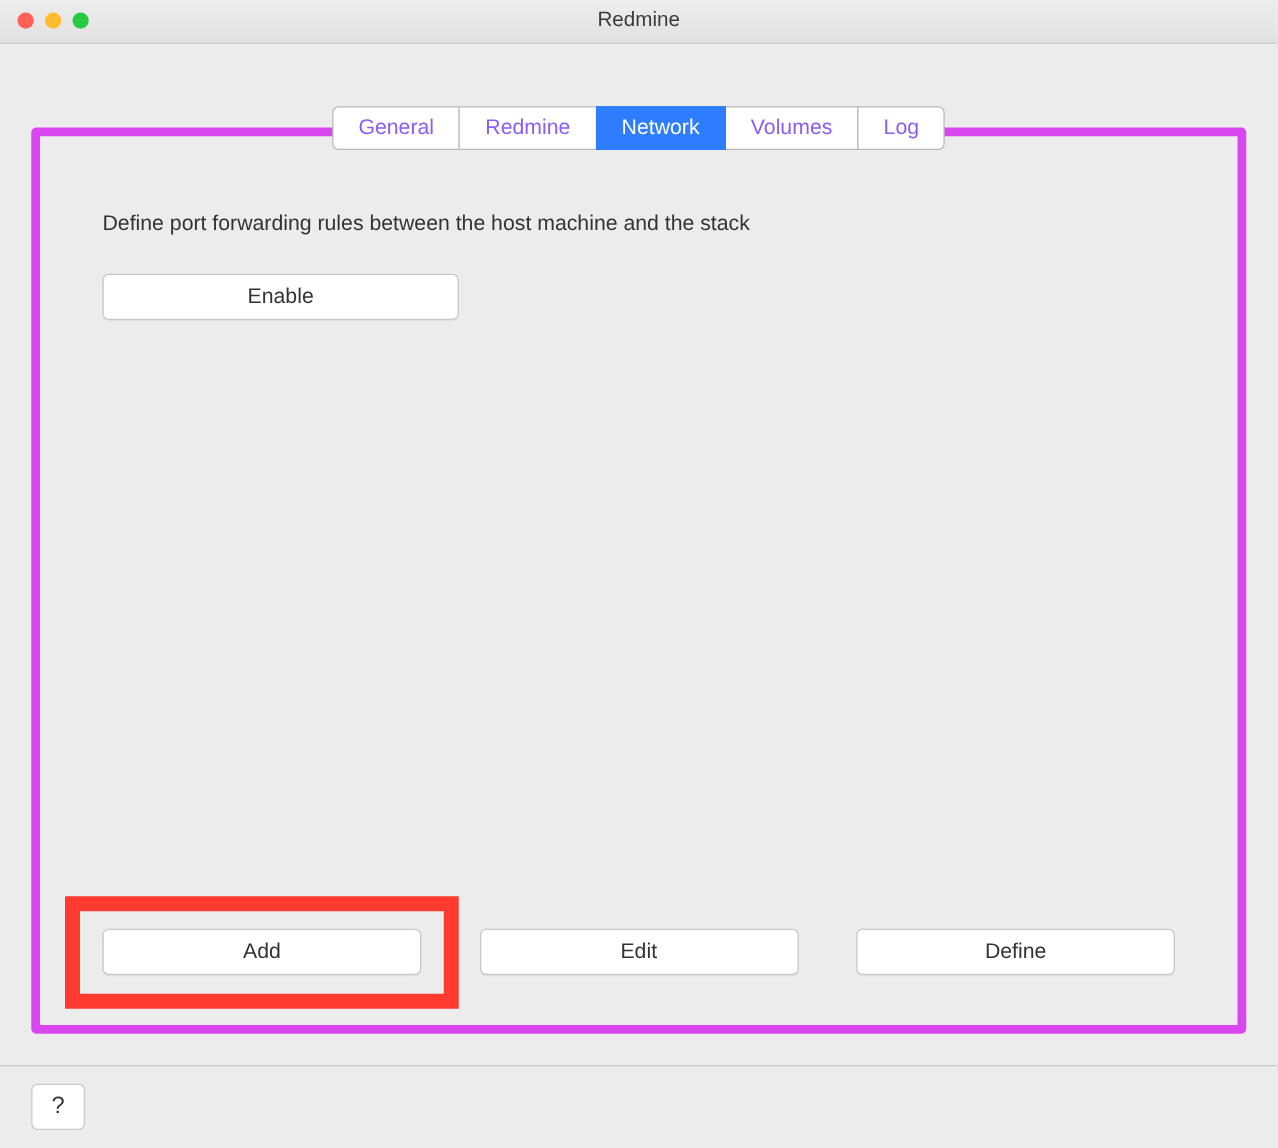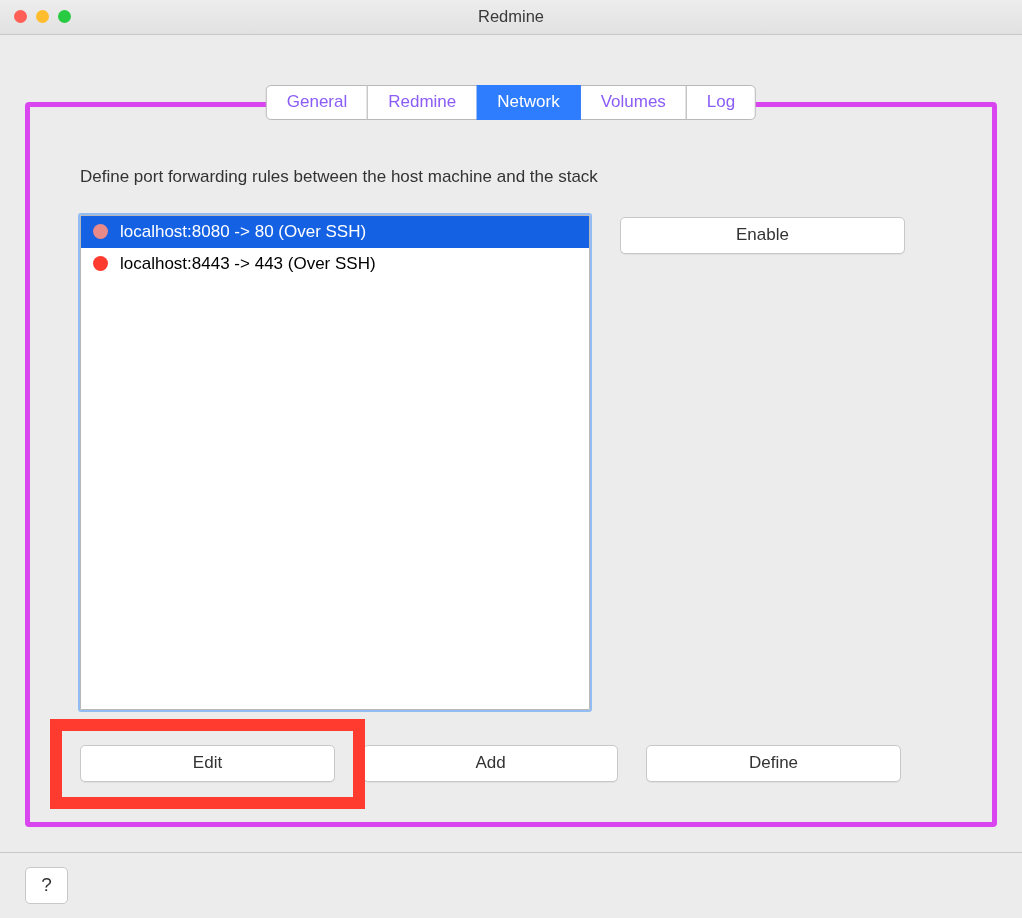"Redmine" * { justify-content: none -> space-between }
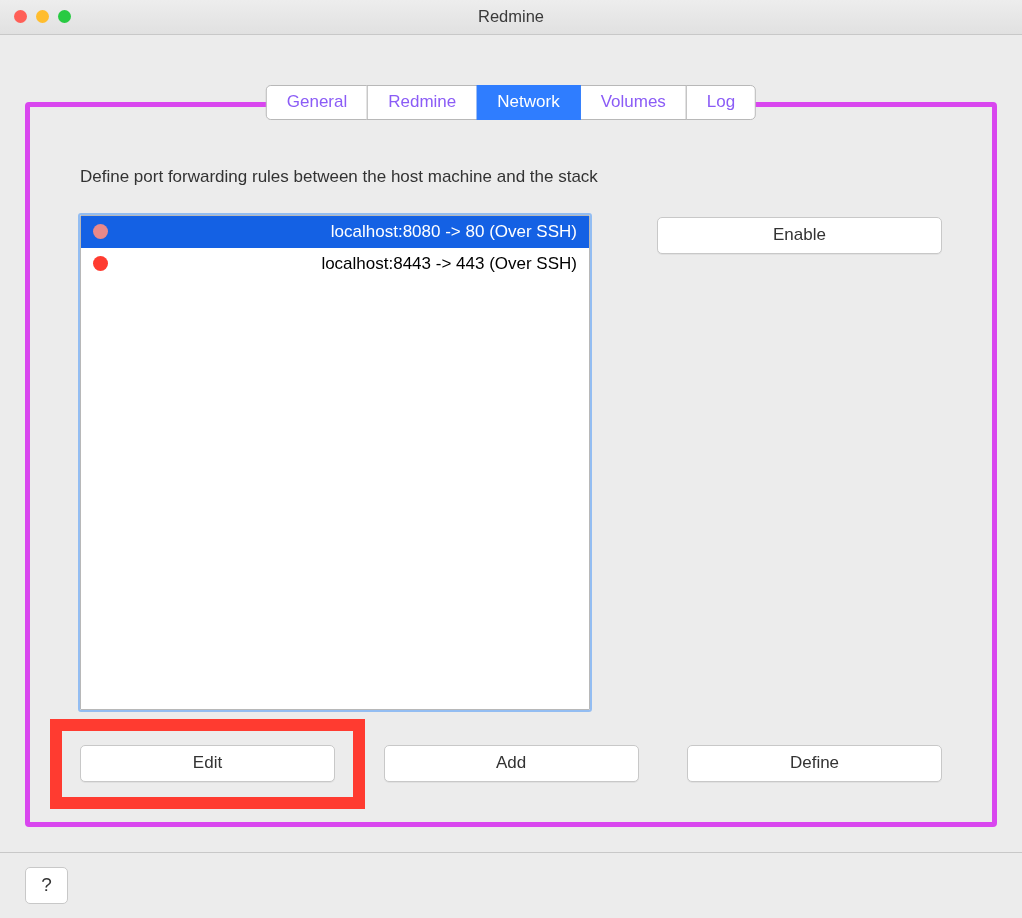"Define port forwarding rules between" .main-panel { border: 5px solid #d946ef -> 7px solid #d946ef }
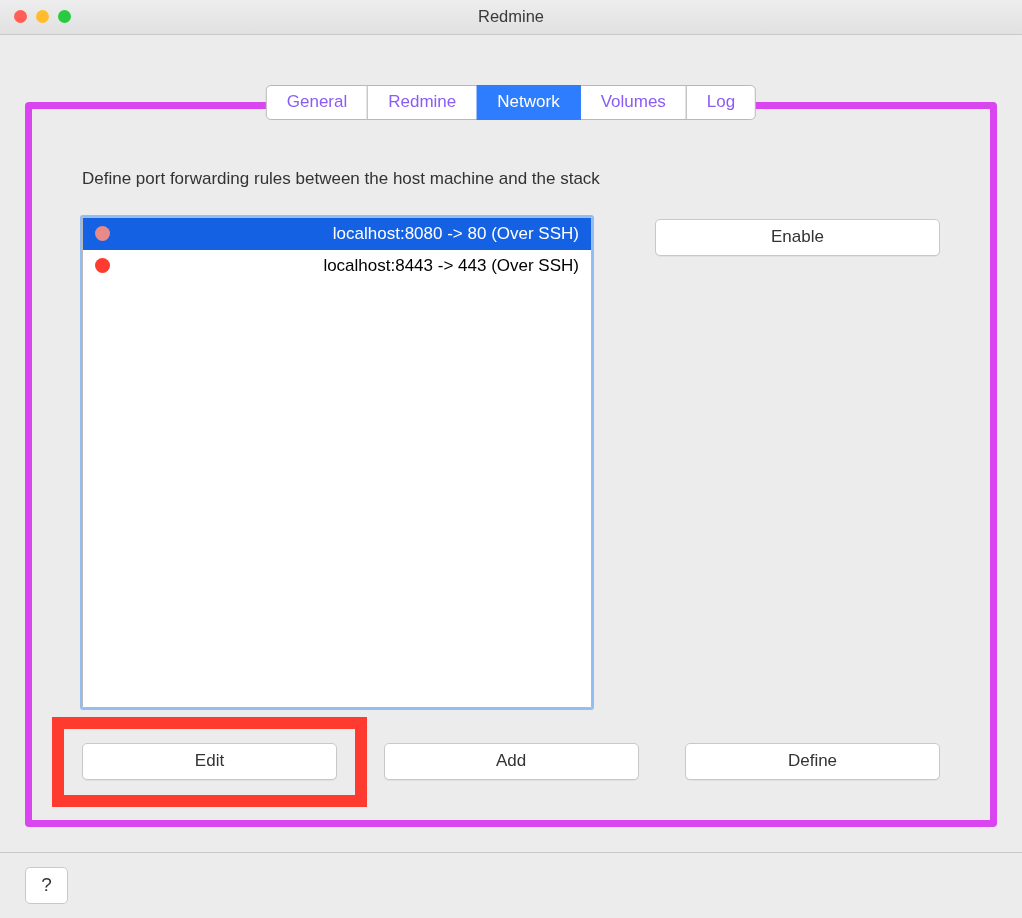"localhost:8080 -> 80 (Over SSH)" div.rules-list { html: <div> <div> <div></div> <span>localhost:8080 -&gt; 80 (Over SSH)</span> </div> <div> <div></div> <span>localhost:8443 -&gt; 443 (Over SSH)</span> </div> </div> -> none }
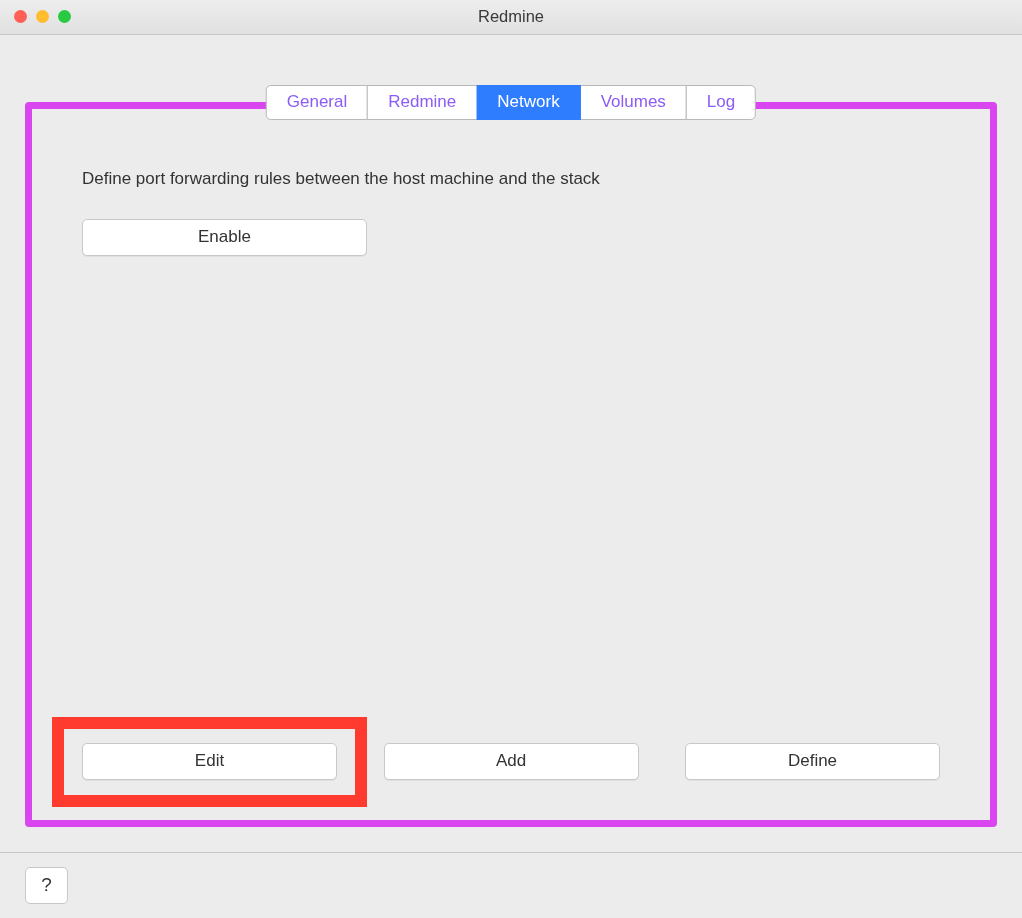"Edit" button.mac-button { order: before "Add" -> after "Add" }
